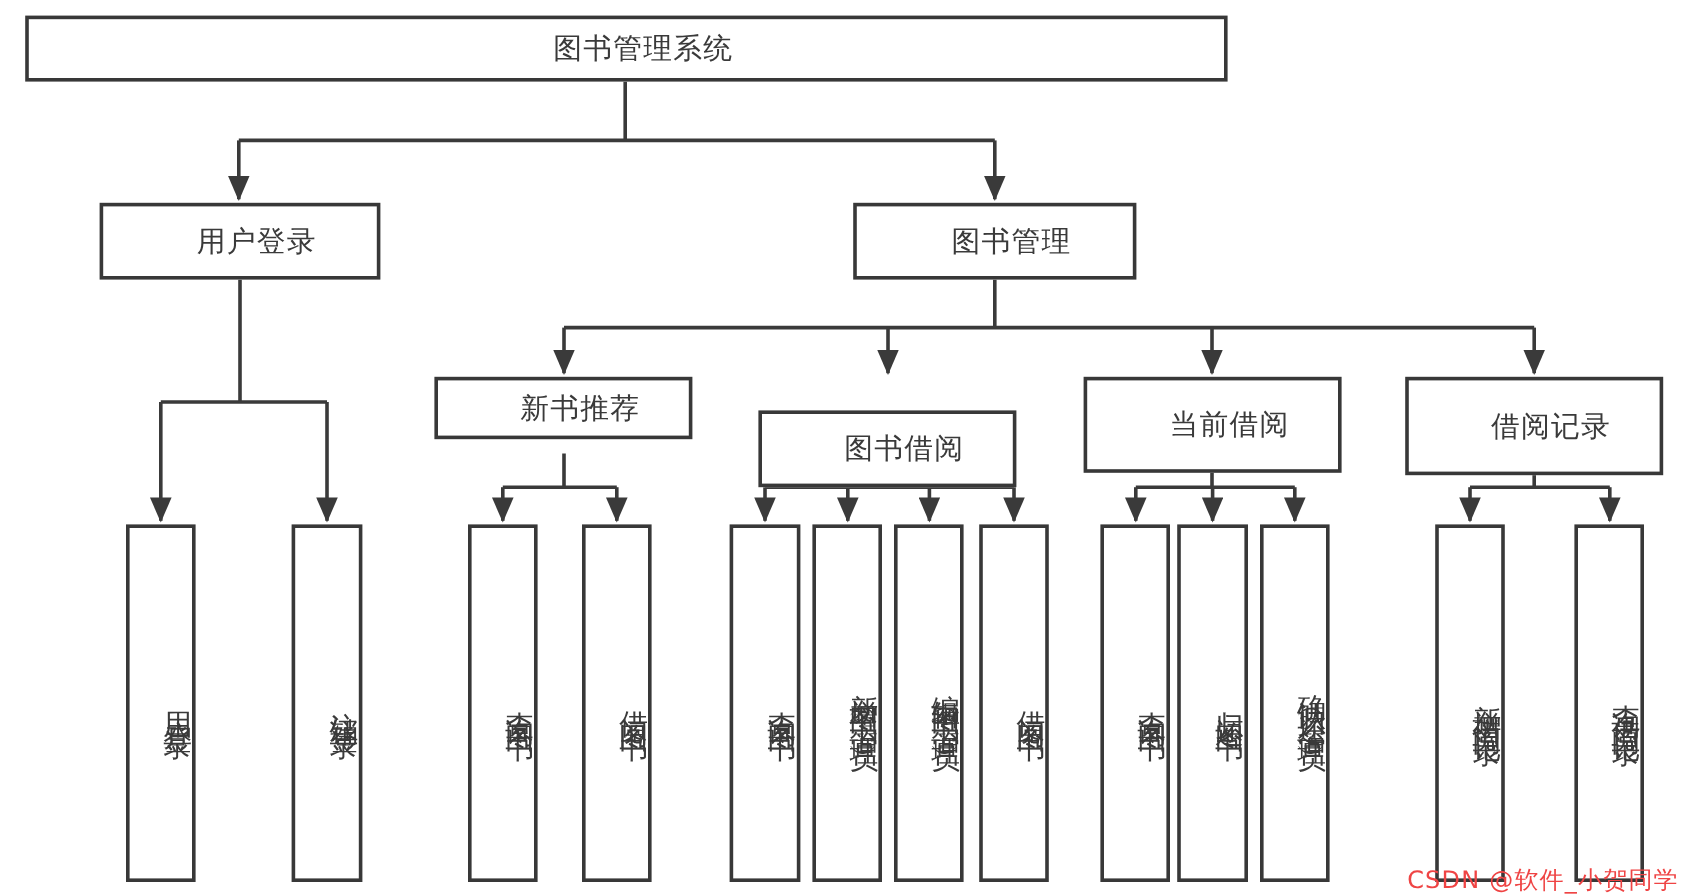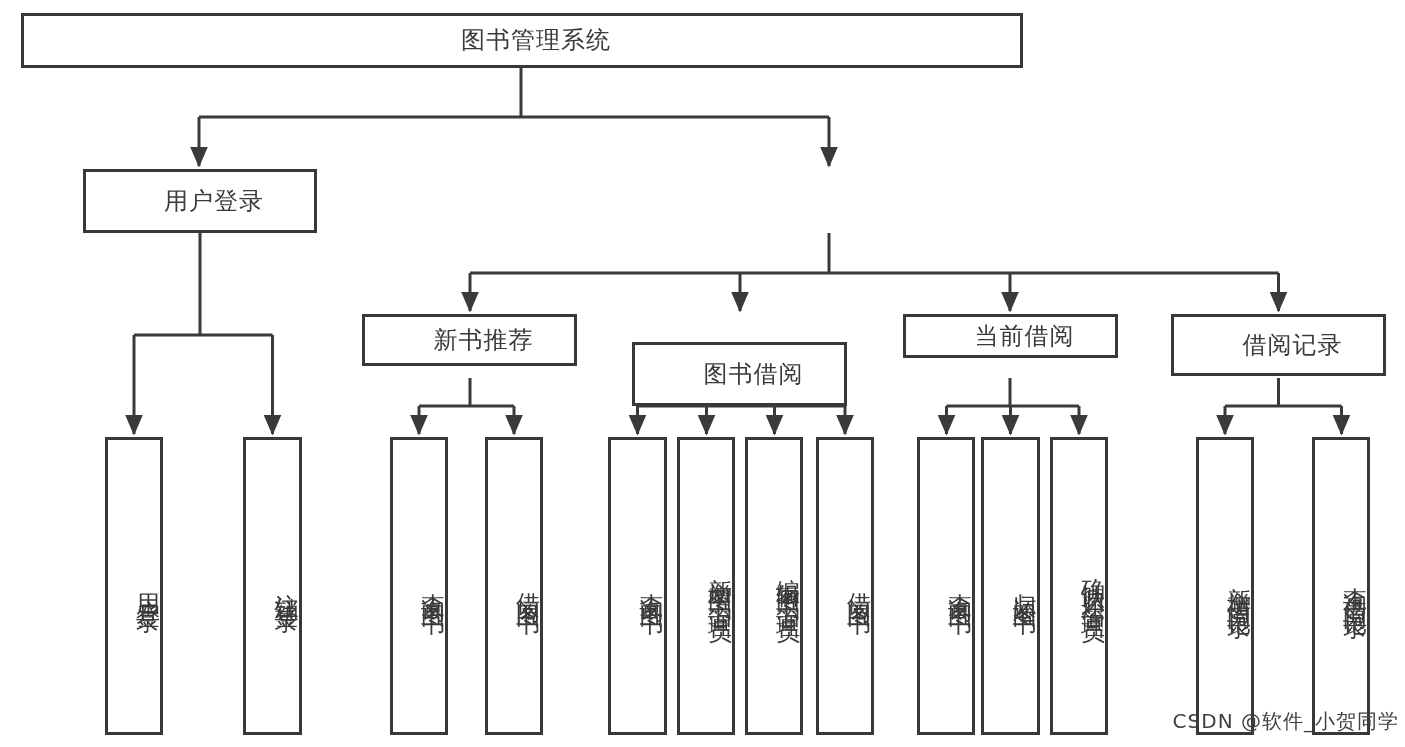"图书管理" div.node { html: none -> <div>图书管理</div> }
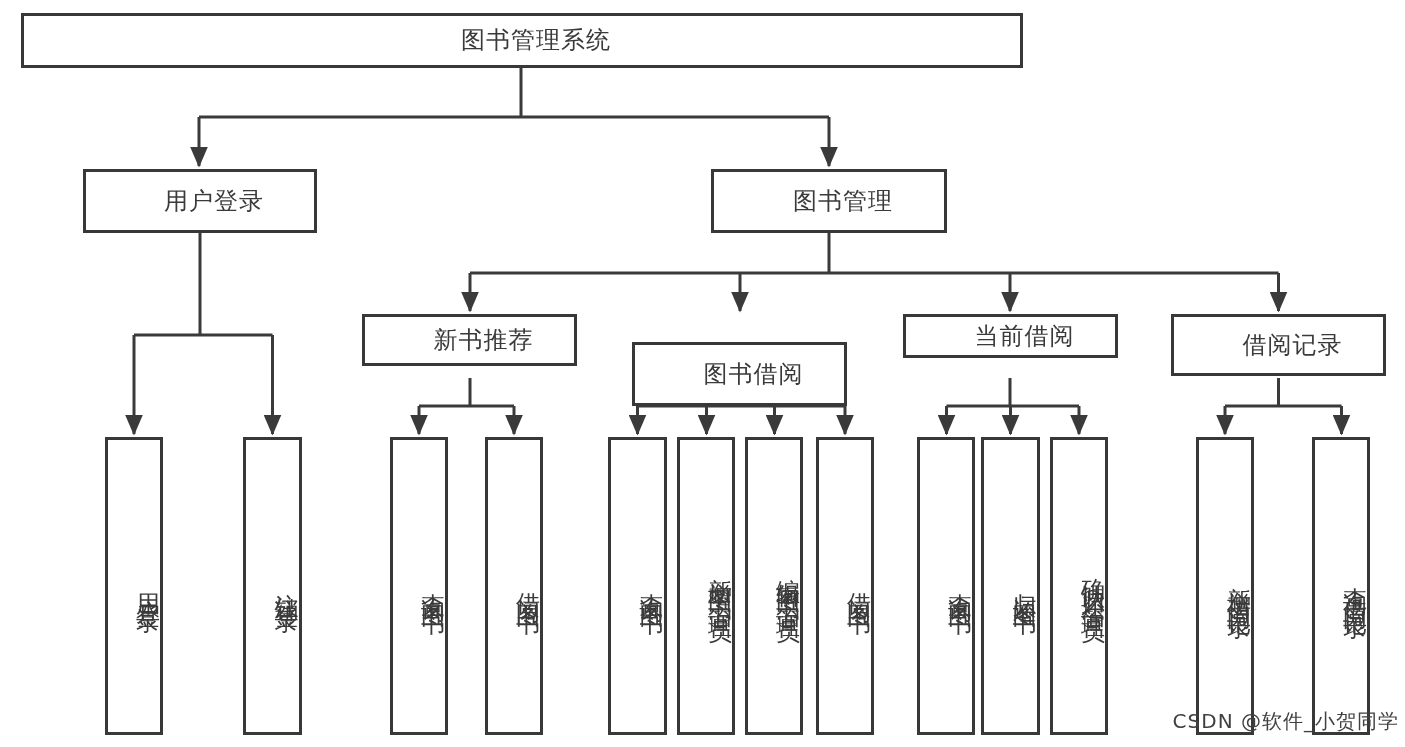"当前借阅" div.node { height: 44px -> 80px }
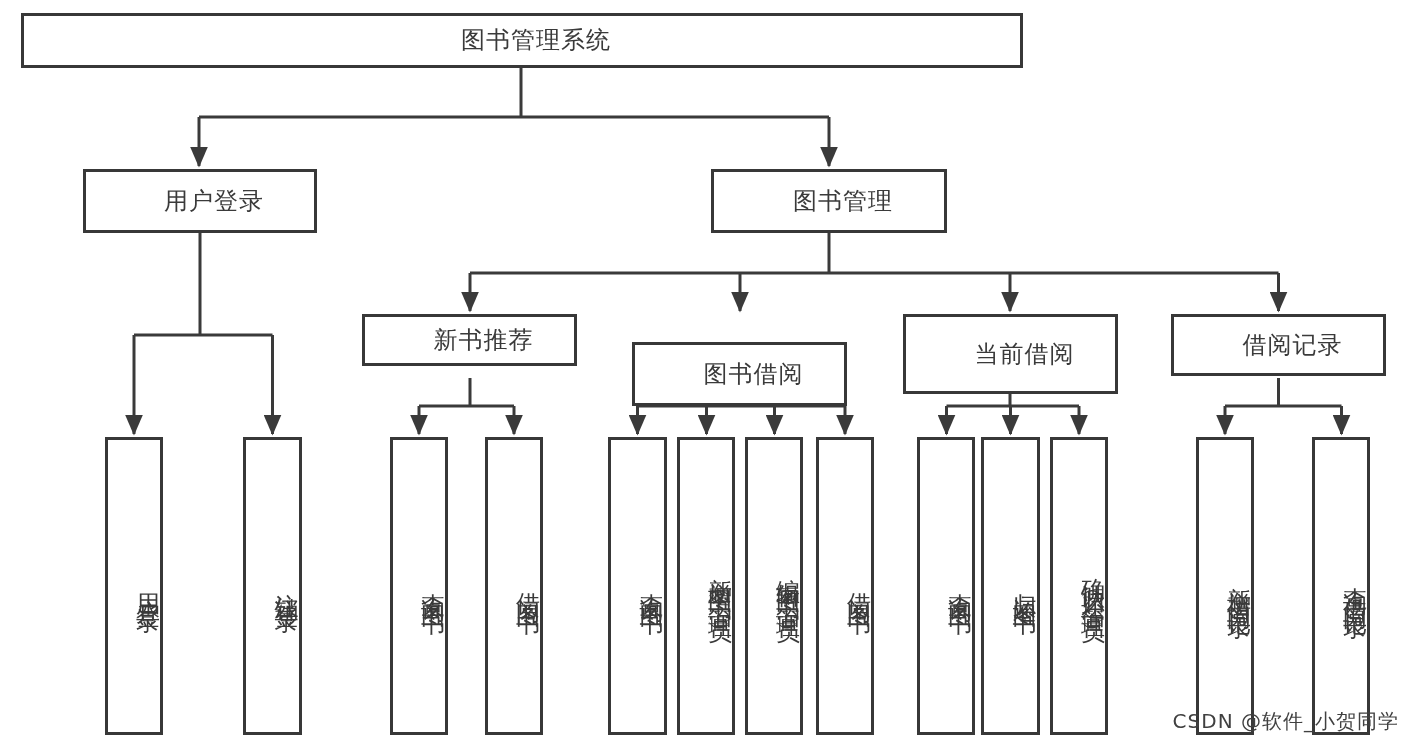"借阅记录" div.node { height: 62px -> 82px }
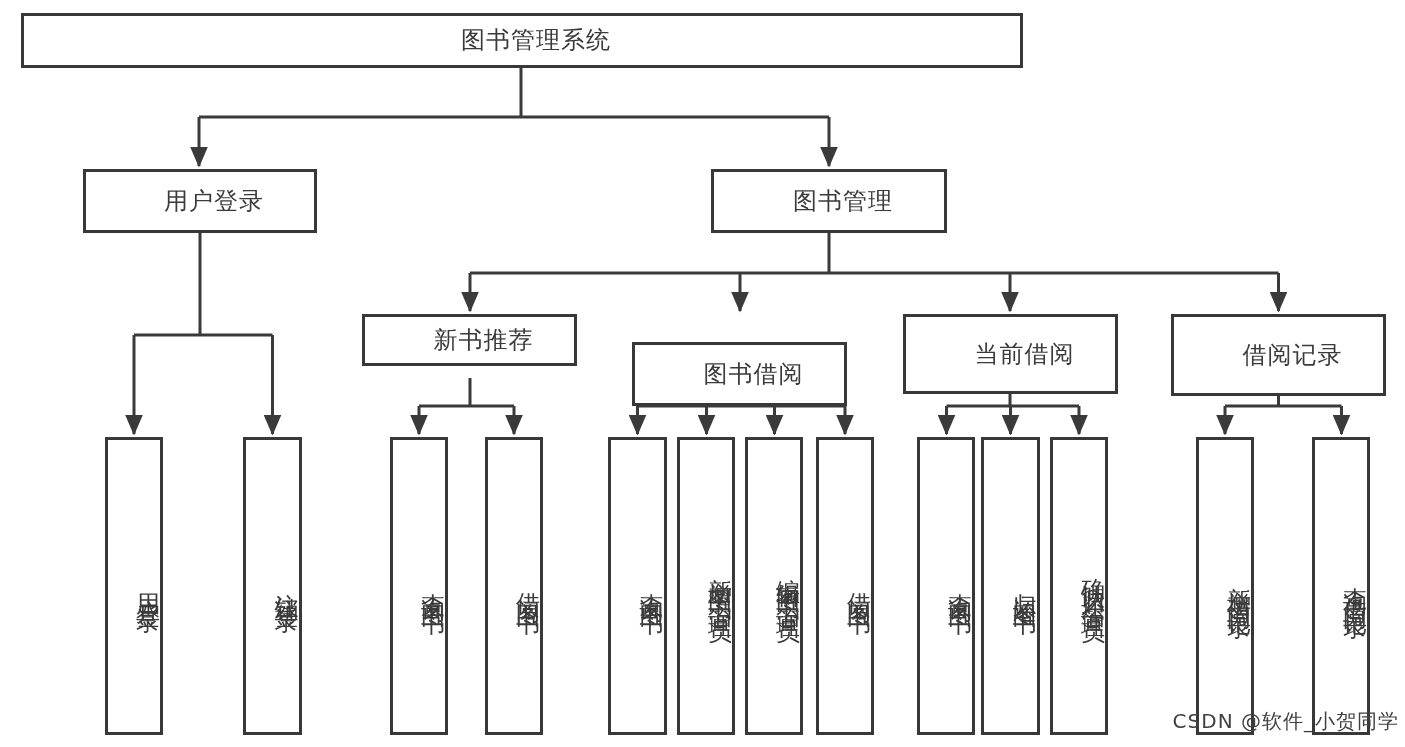"CSDN @软件_小贺同学" .watermark { bottom: 12px -> 0; color: #404040 -> #ef4444 }
